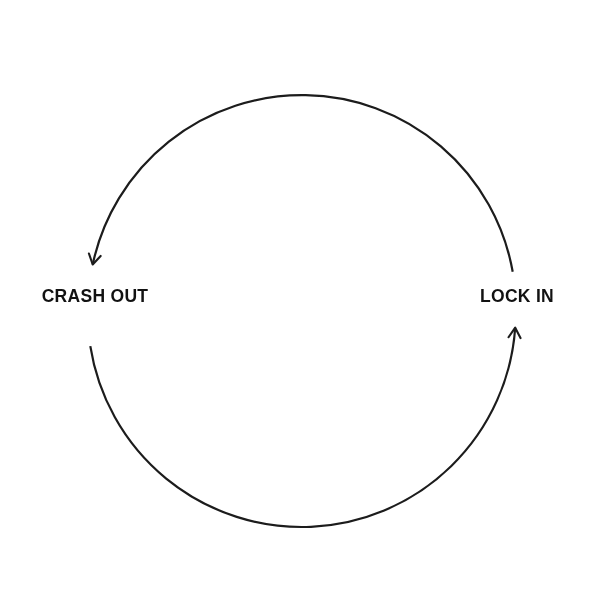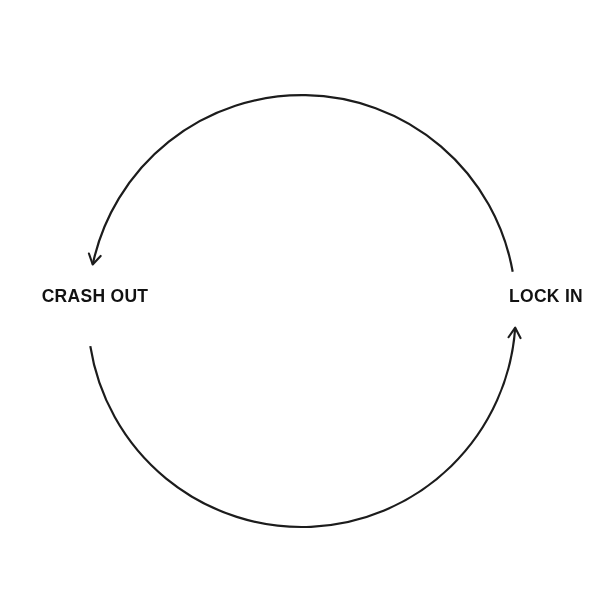"LOCK IN" .label-lock-in { left: 546px -> 517px }
